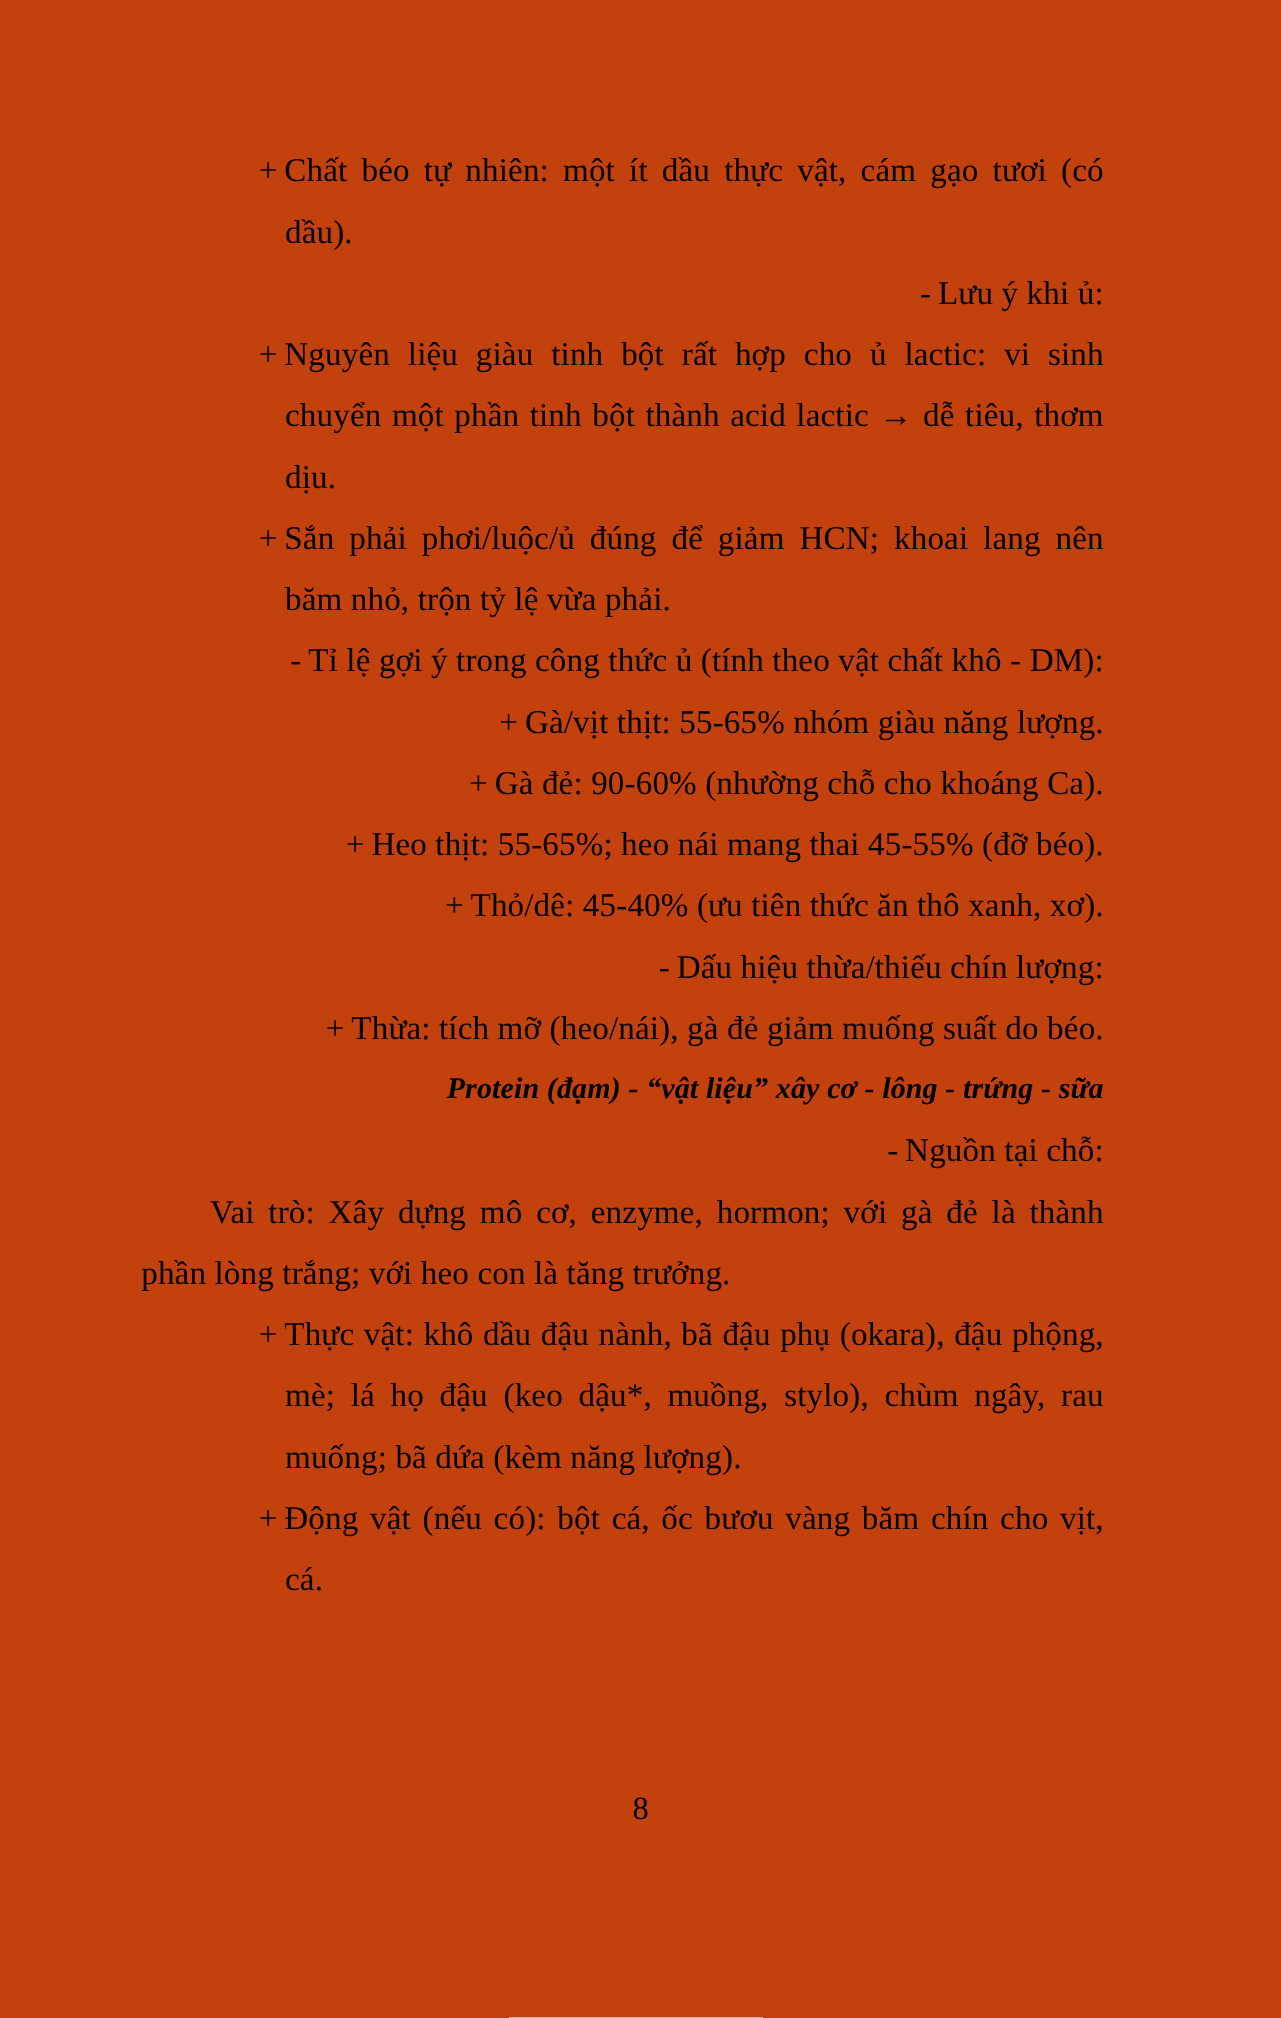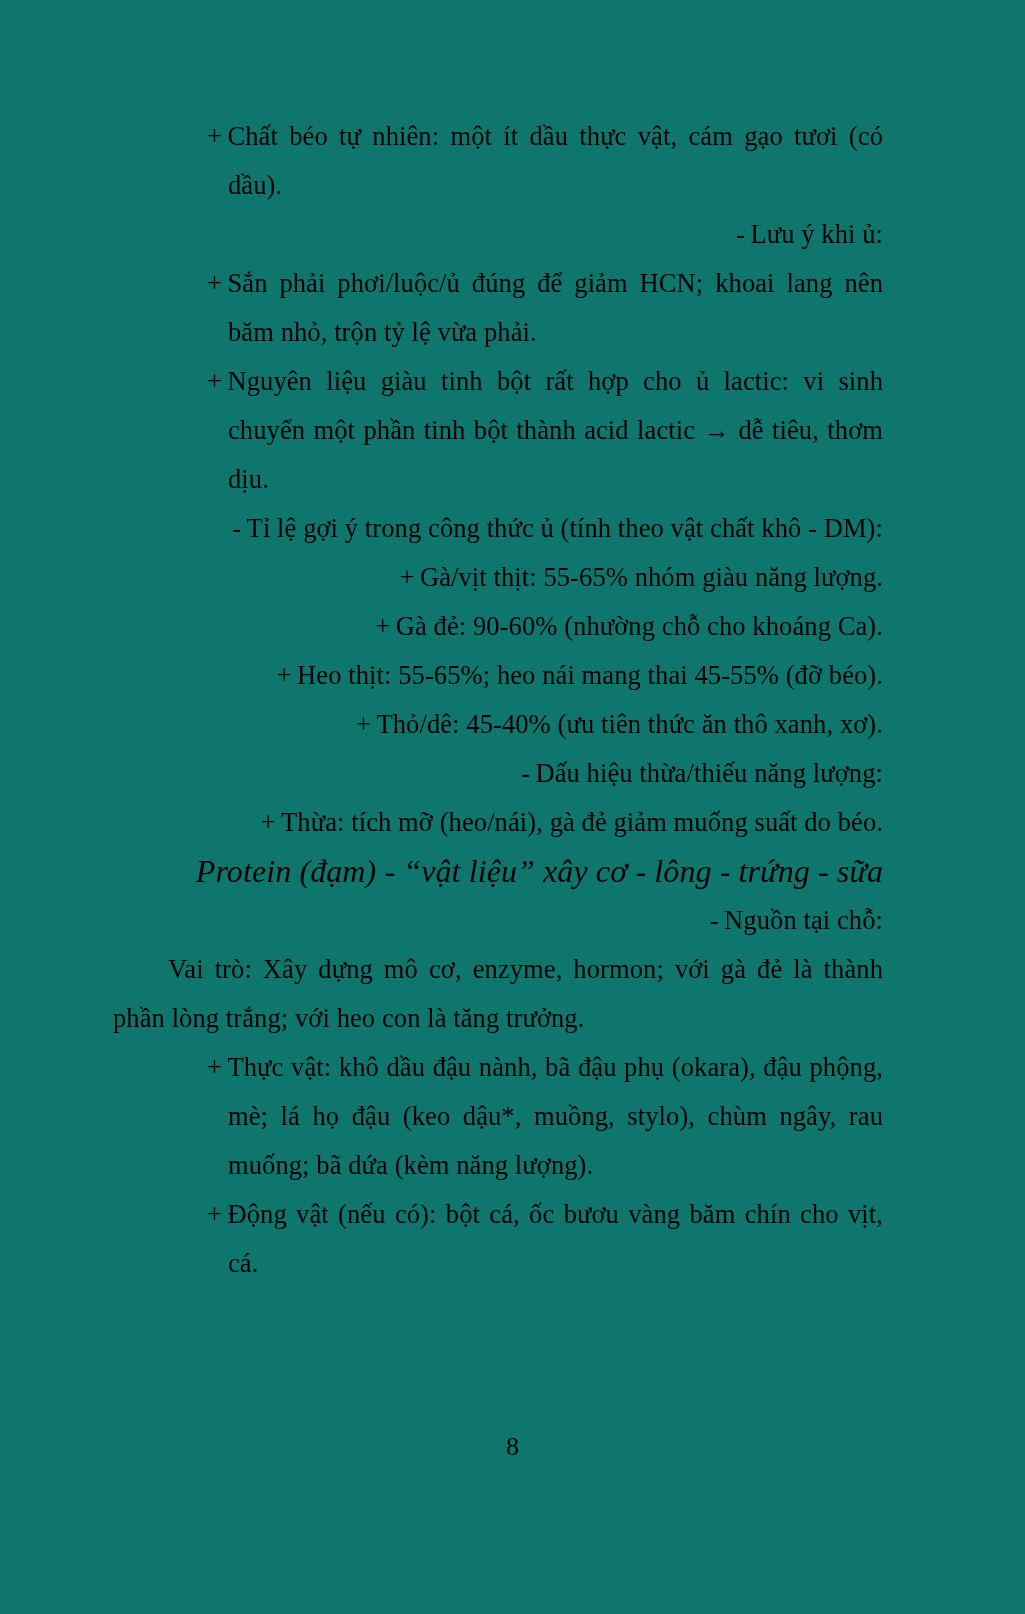"+ Chất béo tự nhiên:" .page { background: #0f766e -> #c2410c }
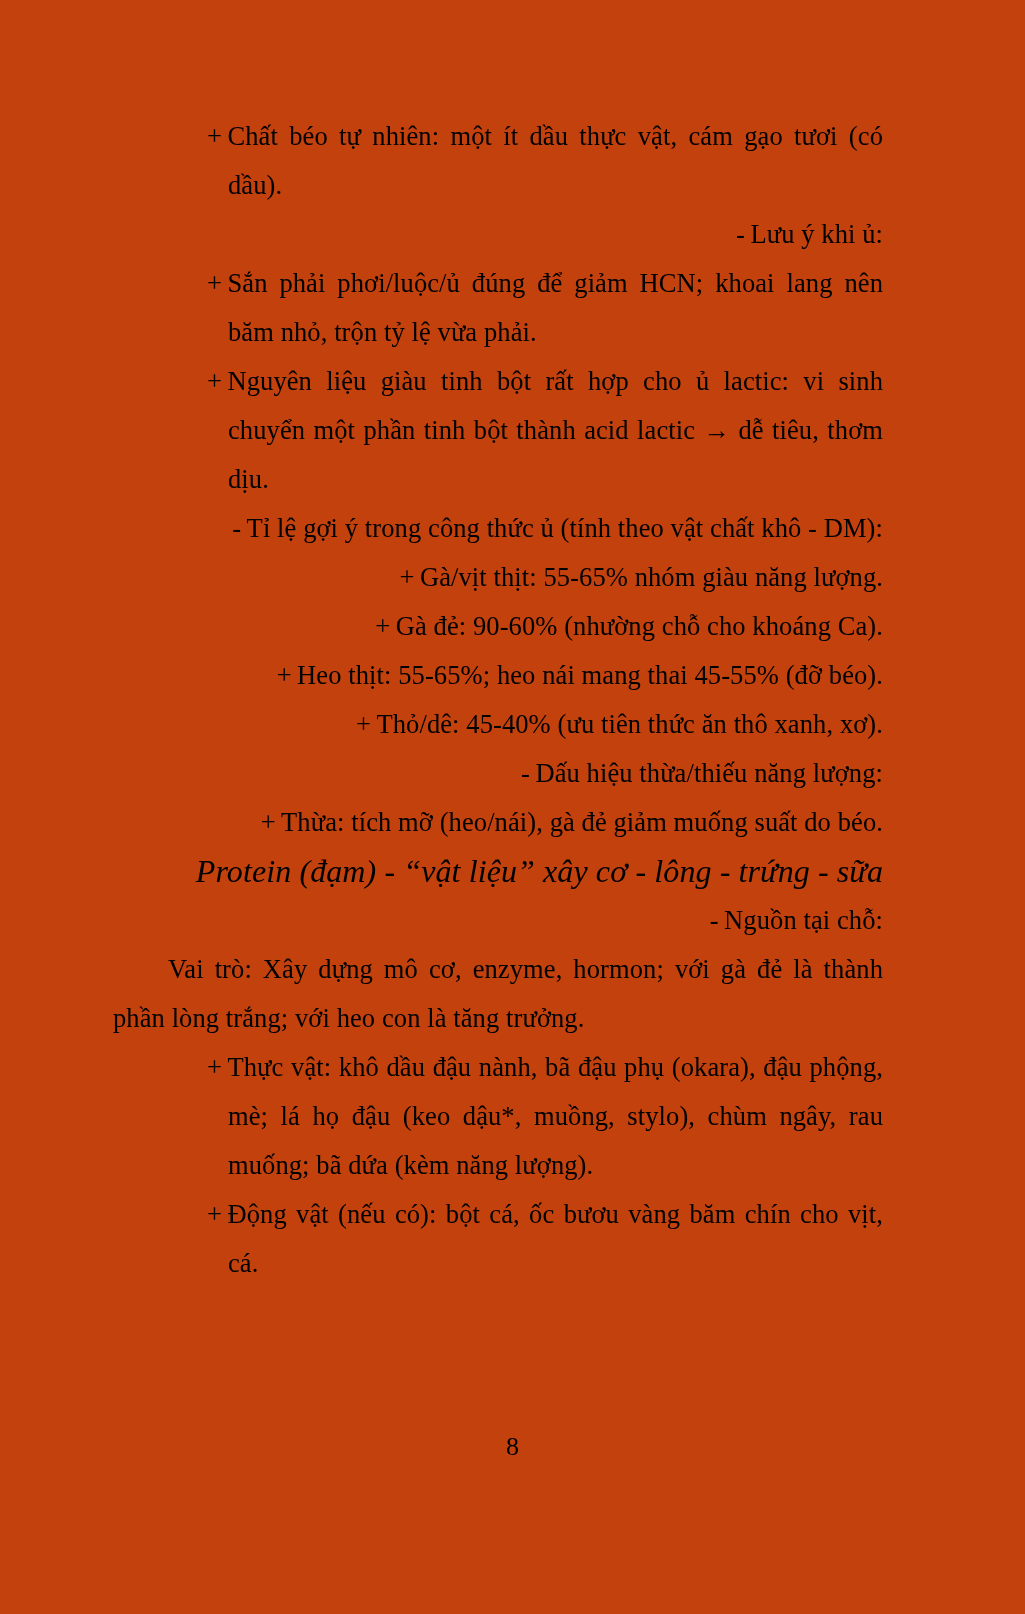"+ Sắn phải phơi/luộc/ủ đúng" p.line-block { order: before "+ Nguyên liệu giàu tinh" -> after "+ Nguyên liệu giàu tinh" }
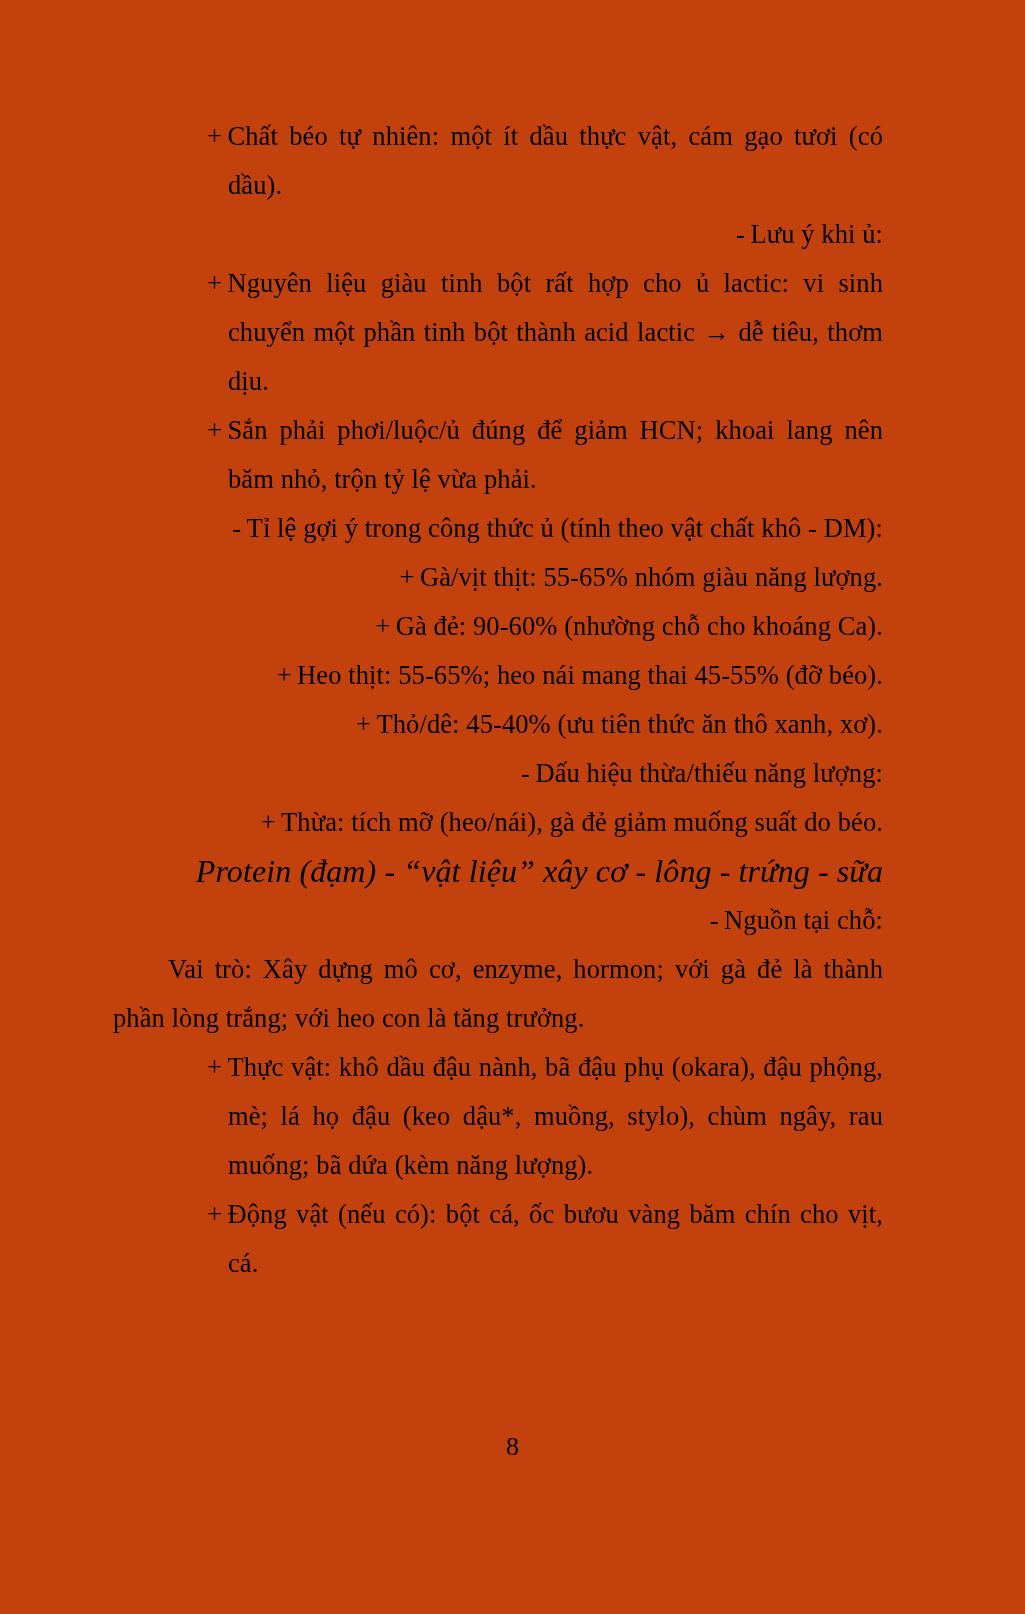"Dấu hiệu thừa/thiếu năng lượng:" span { text: năng -> chín }
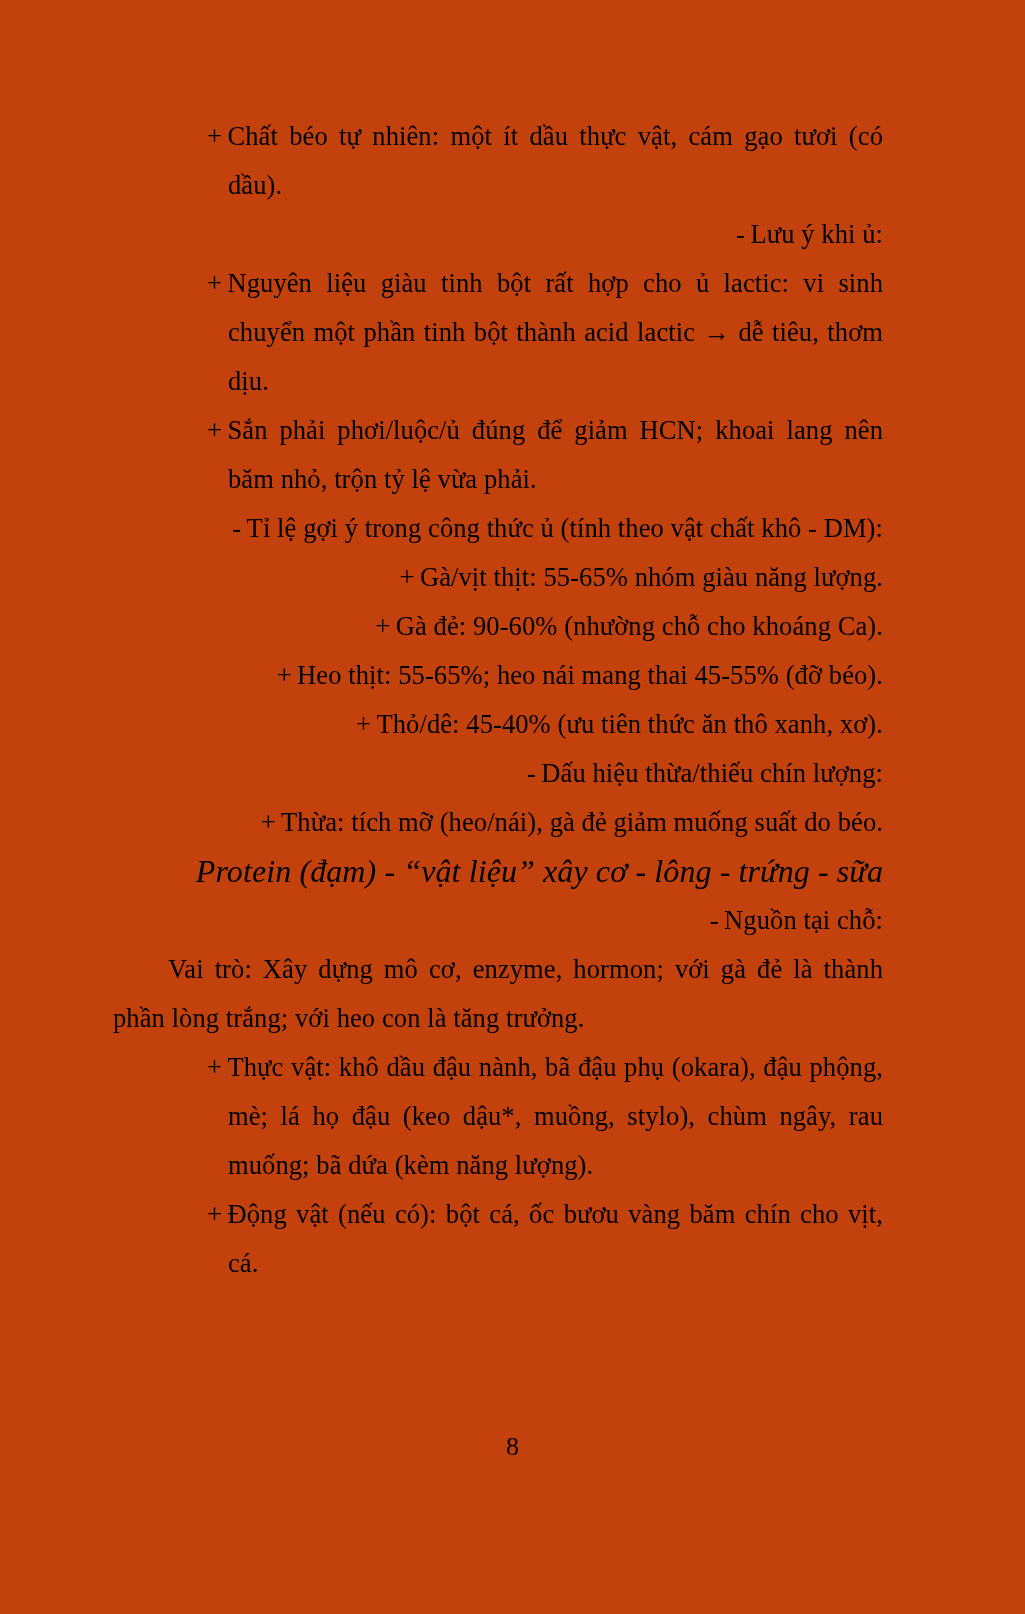"Protein (đạm) - “vật liệu”" .heading { font-size: 32px -> 24px; font-weight: normal -> bold }
